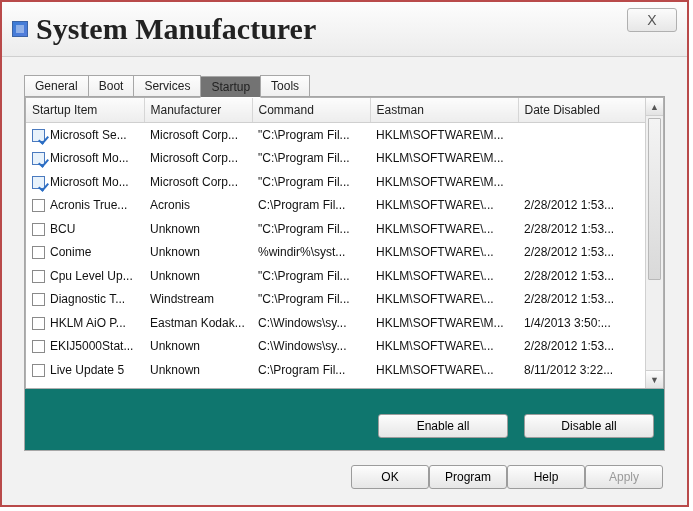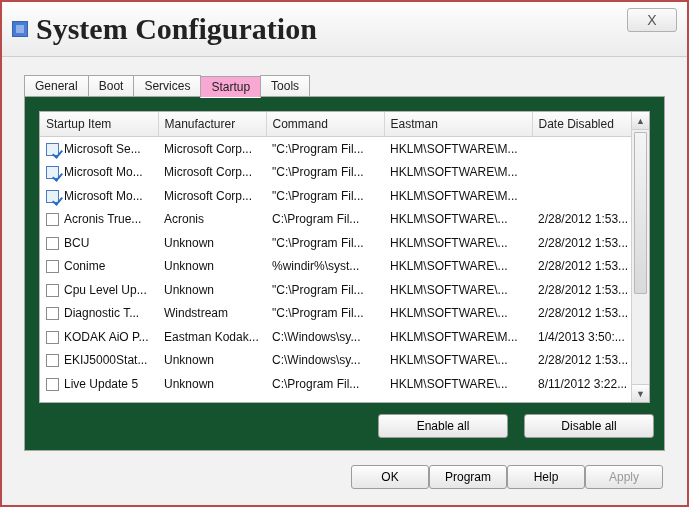"System Configuration" span.title-text { text: Configuration -> Manufacturer }
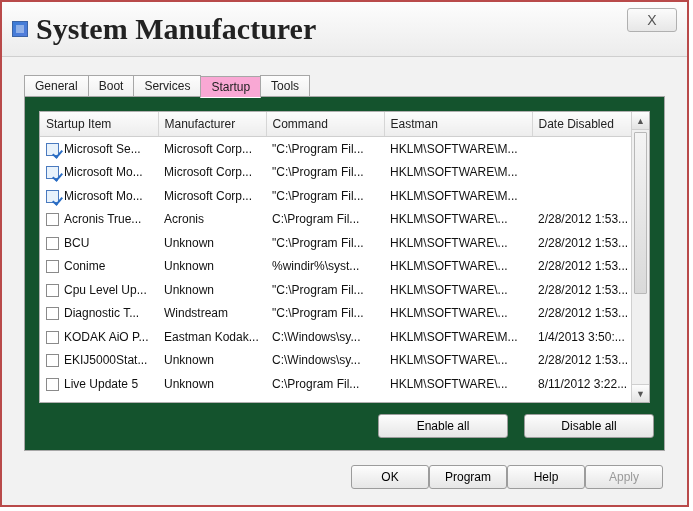"Startup" .tab.active { background: #f9a8d4 -> #737373 }
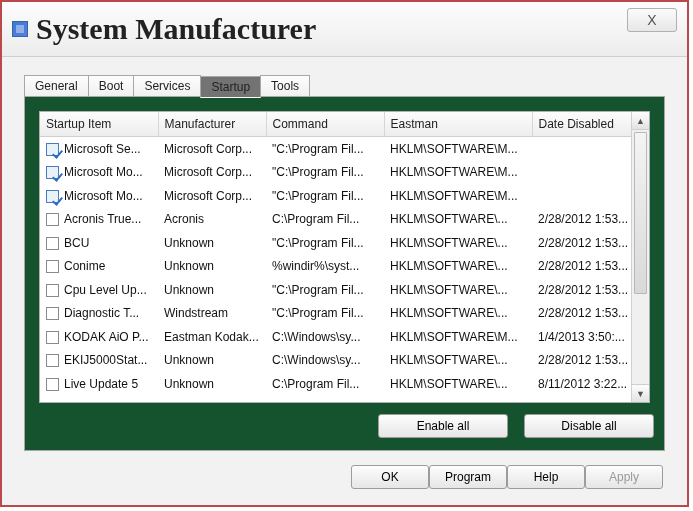"Startup Item" .panel { background: #14532d -> #0f766e; padding: 14px -> none }
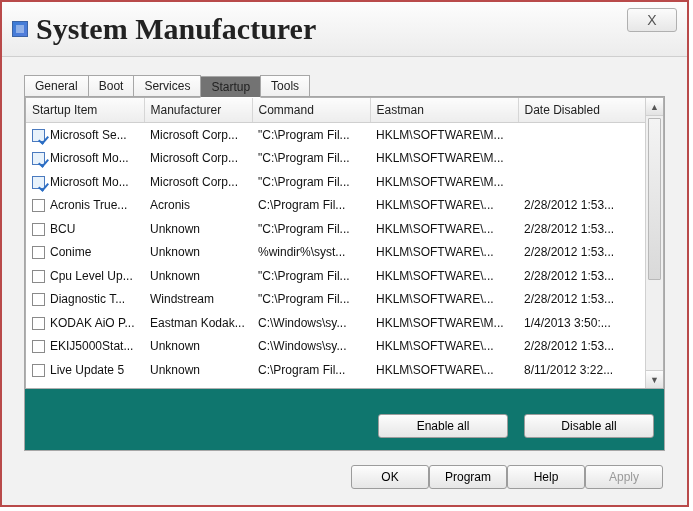"KODAK AiO P..." span { text: KODAK -> HKLM }
